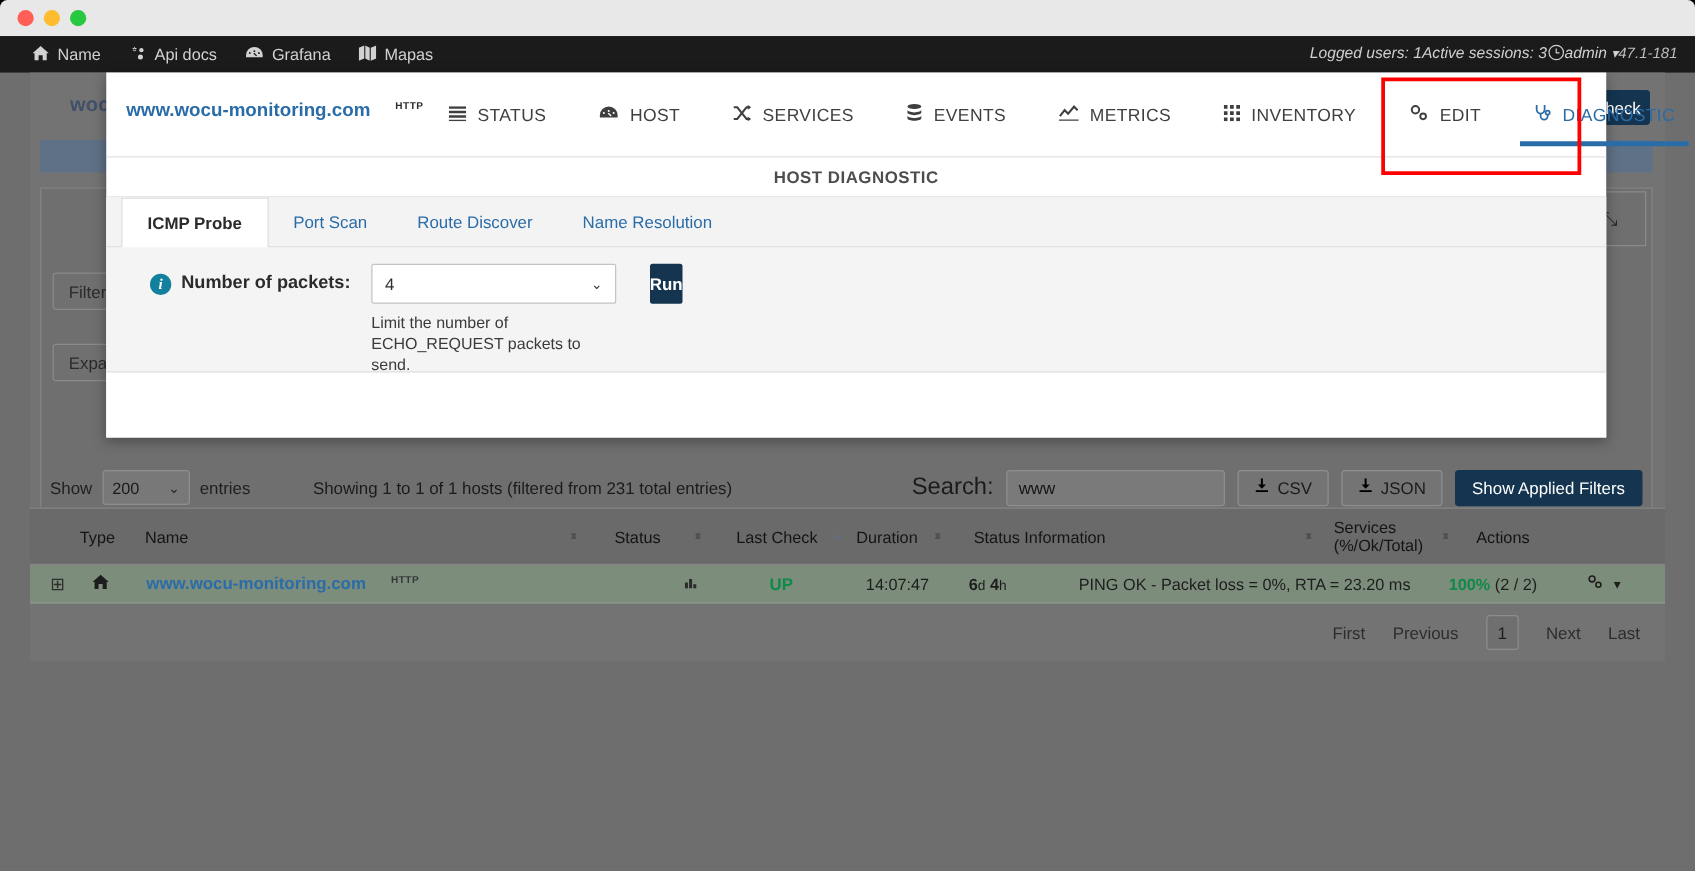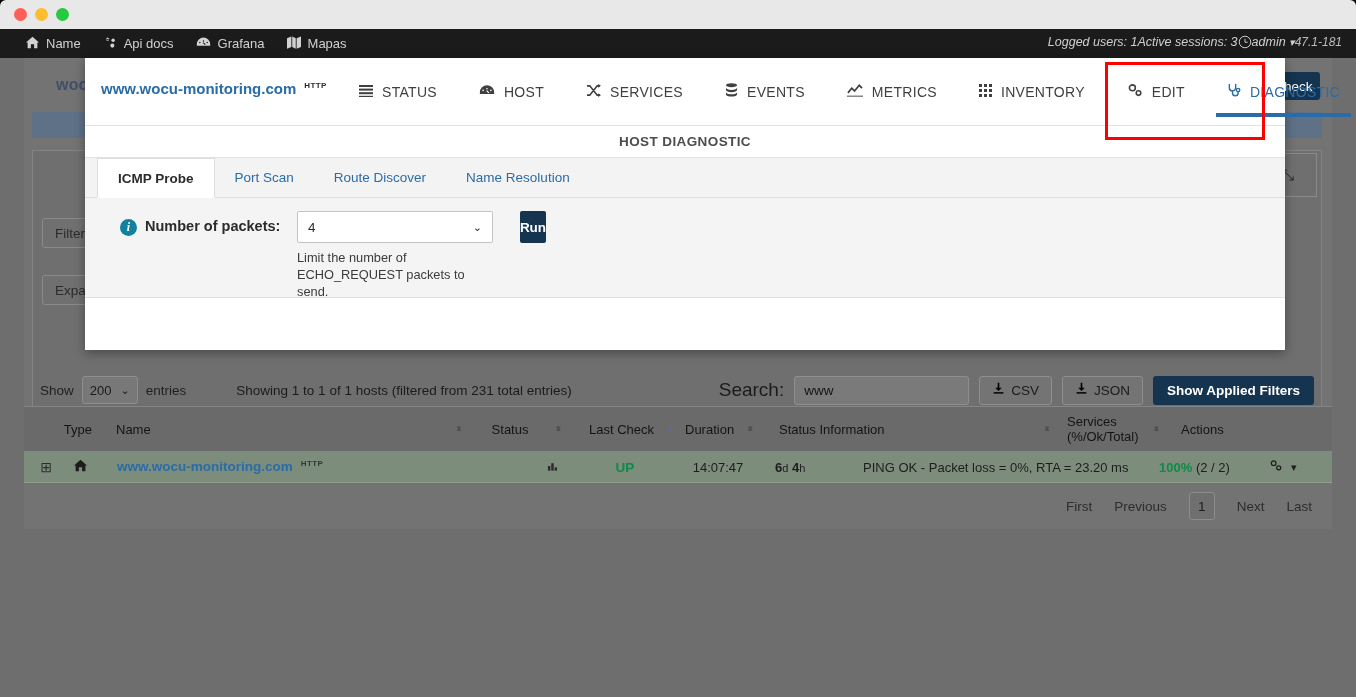"HTTP" .sup { margin-left: 8px -> 20px }
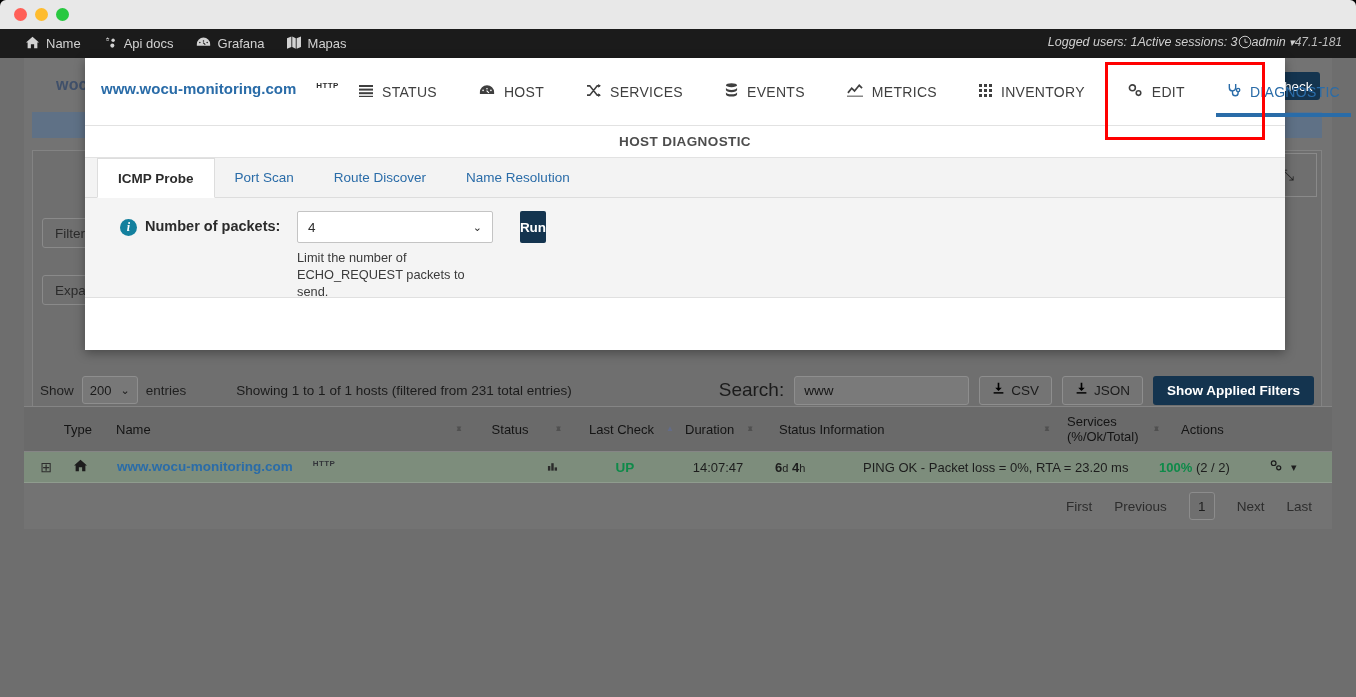"200" .mini-select { width: 56px -> 70px }
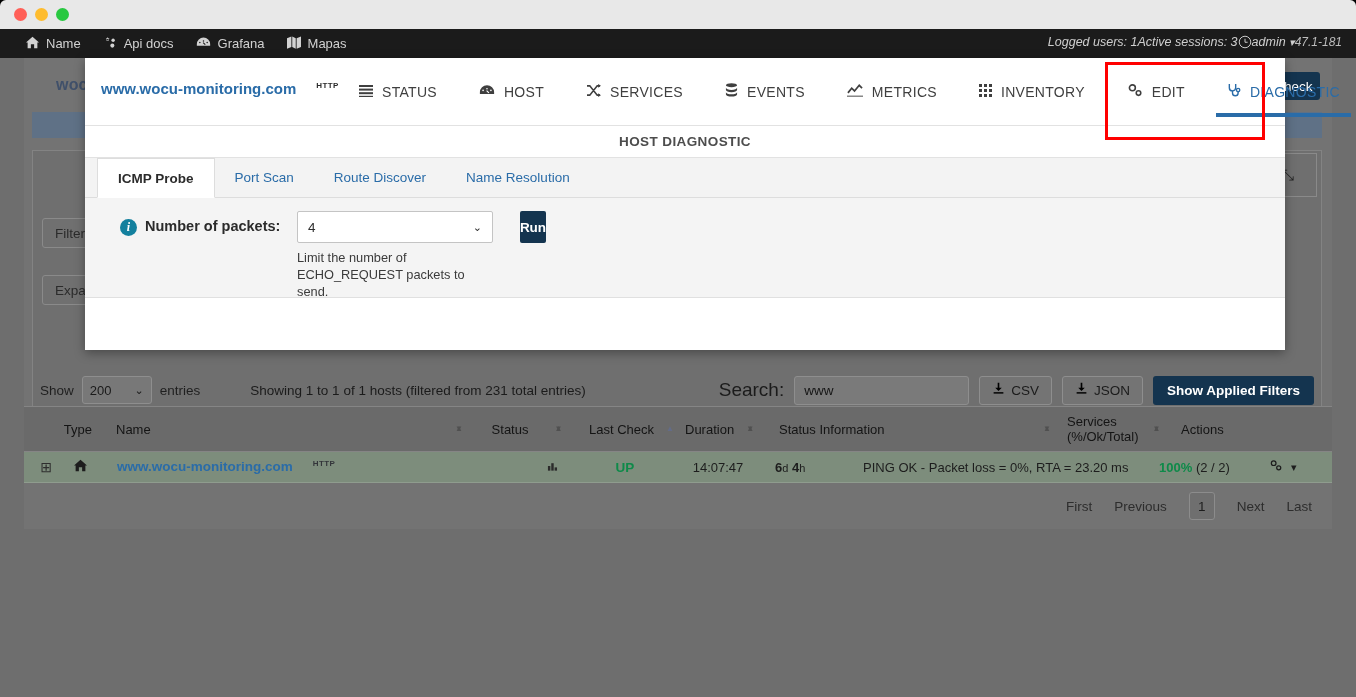"Show Applied Filters" .filters-btn { font-weight: bold -> normal }
